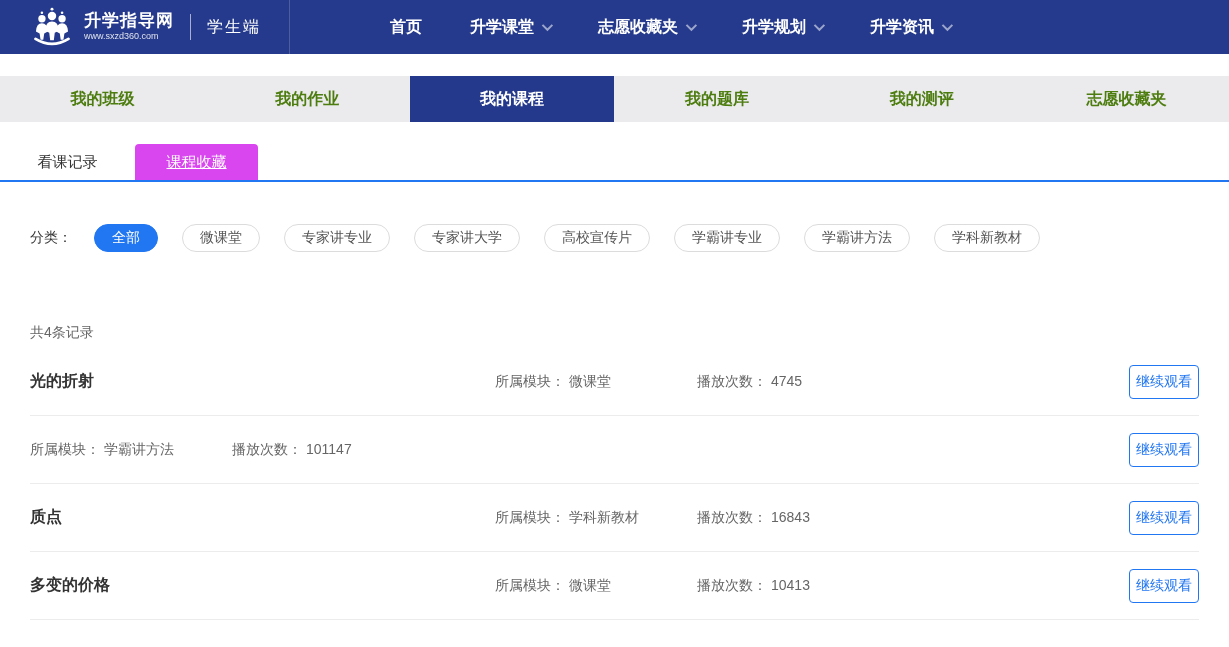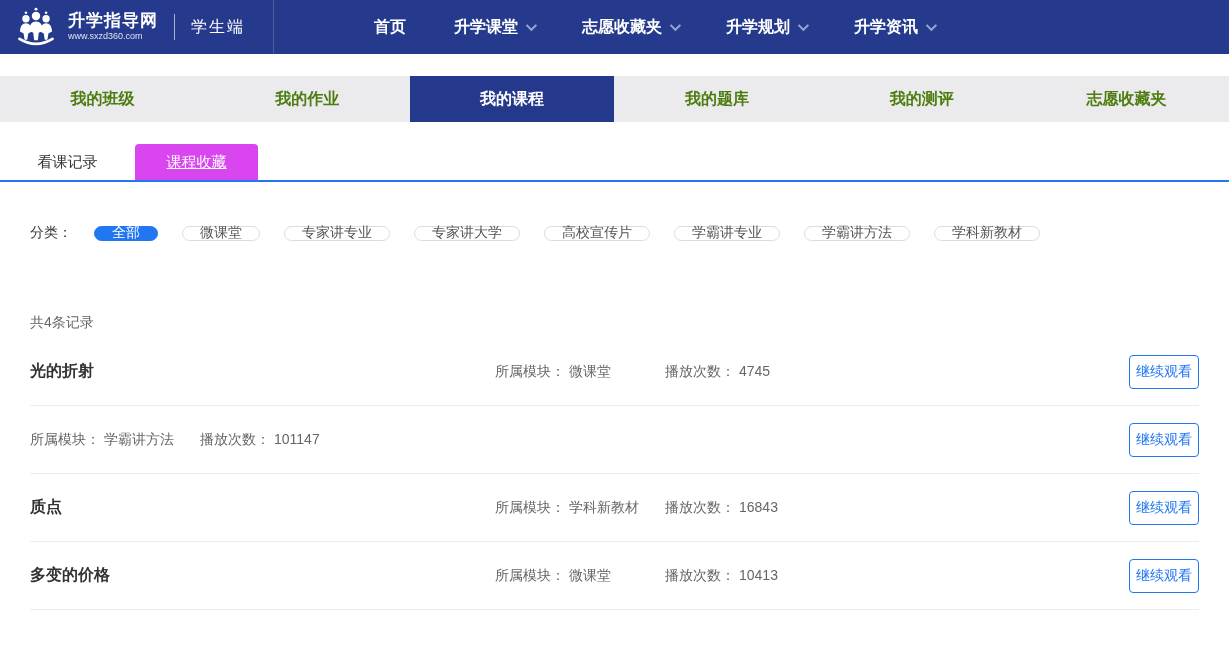"升学指导网" .brand { padding: 0 28px 0 14px -> 0 28px 0 30px }
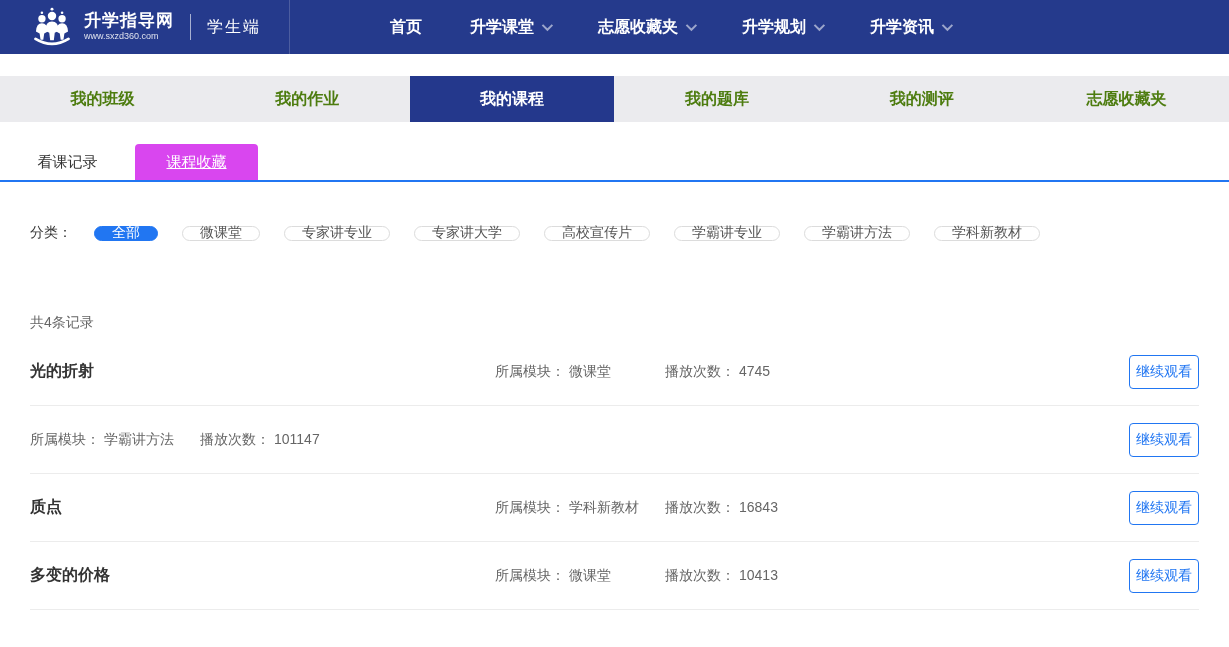"全部" .pill { height: 15px -> 28px }
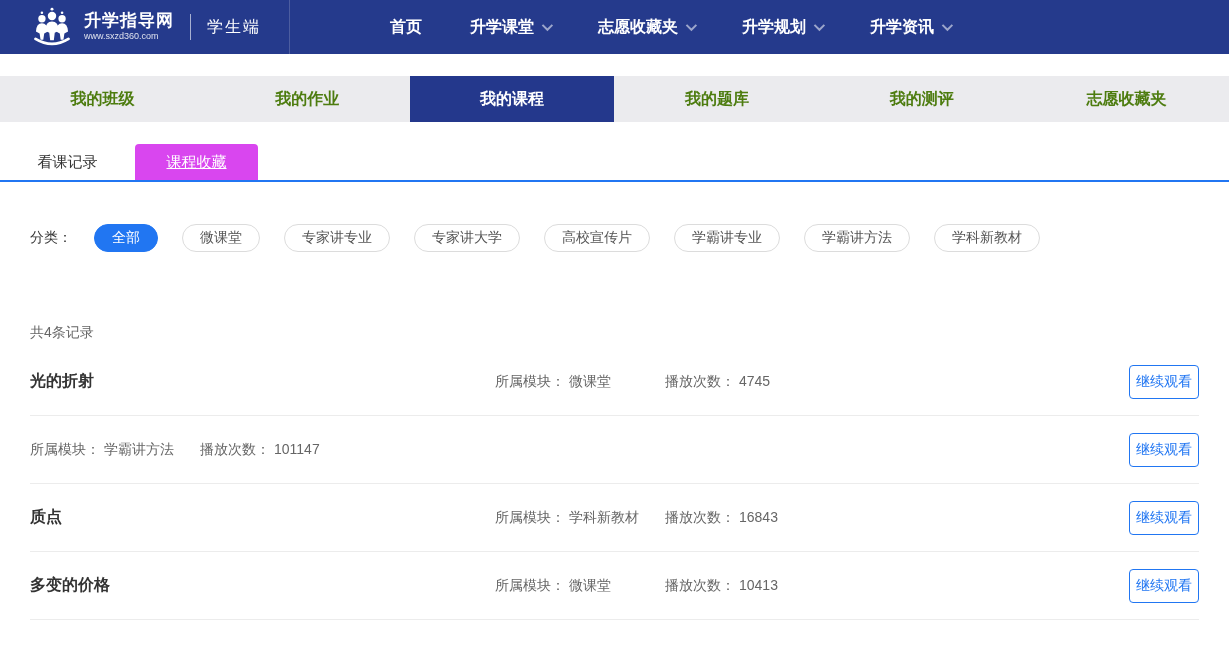"所属模块：" .meta { gap: none -> 32px }
